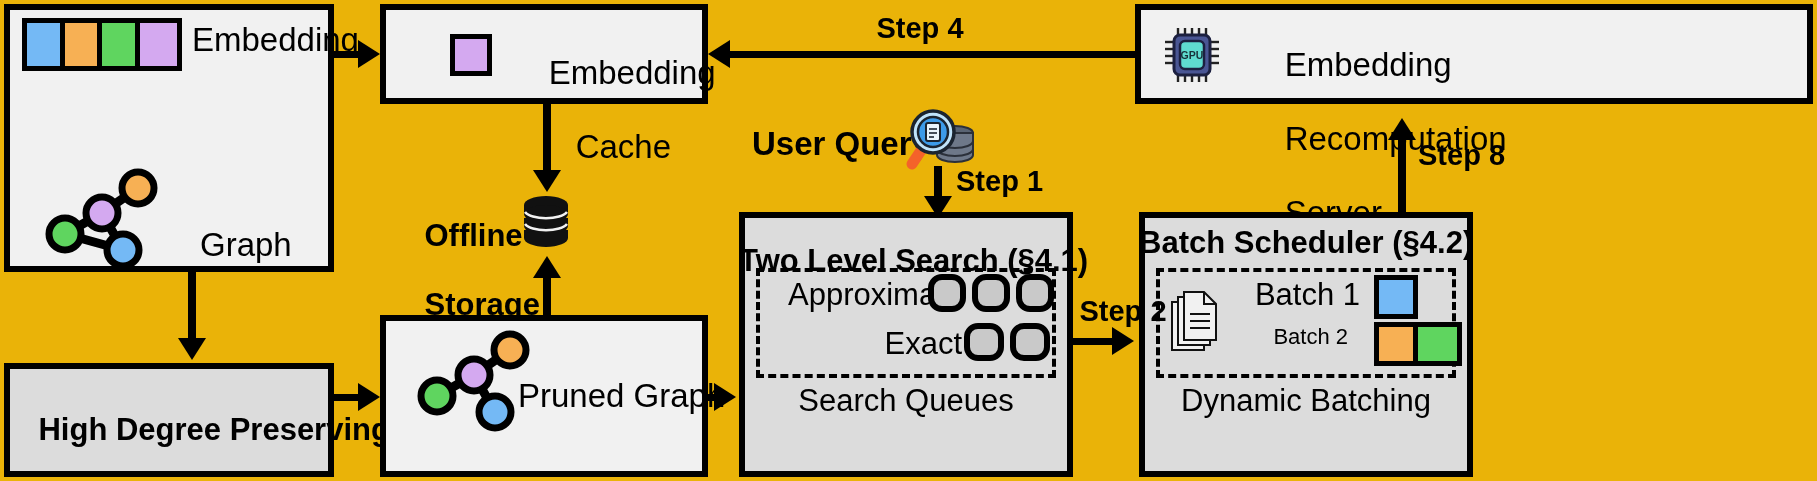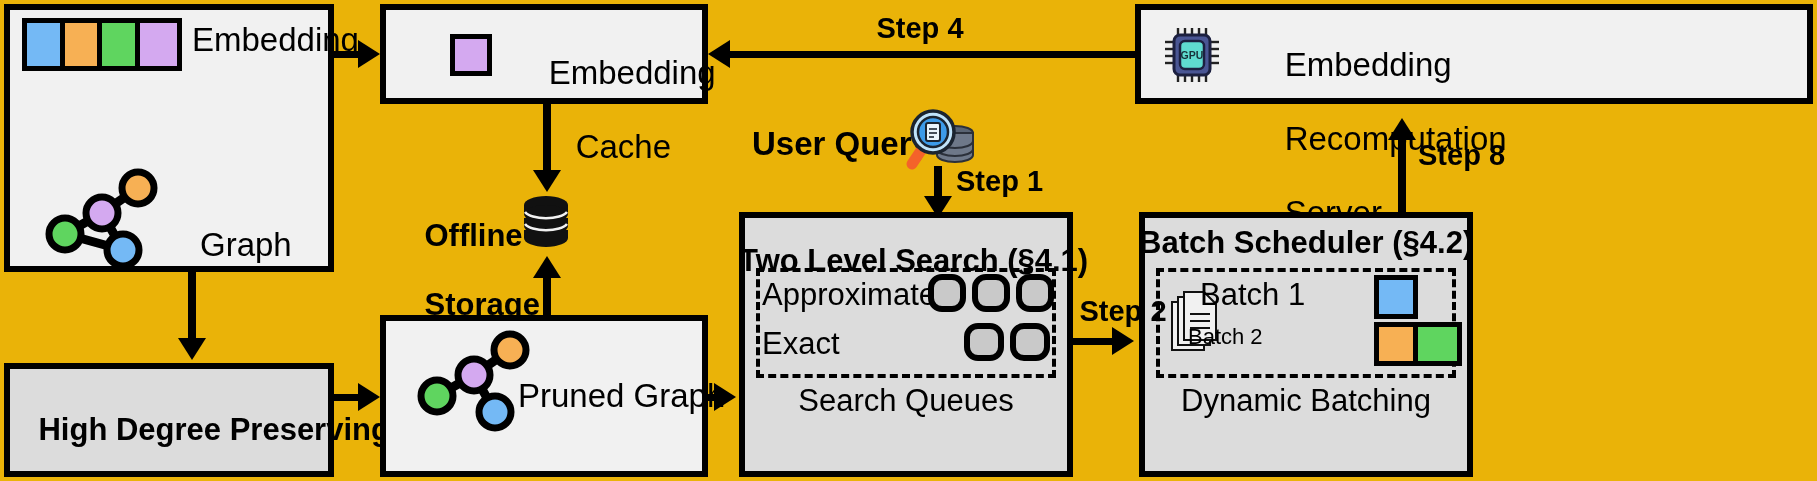"Offline" .right { text-align: none -> right }
